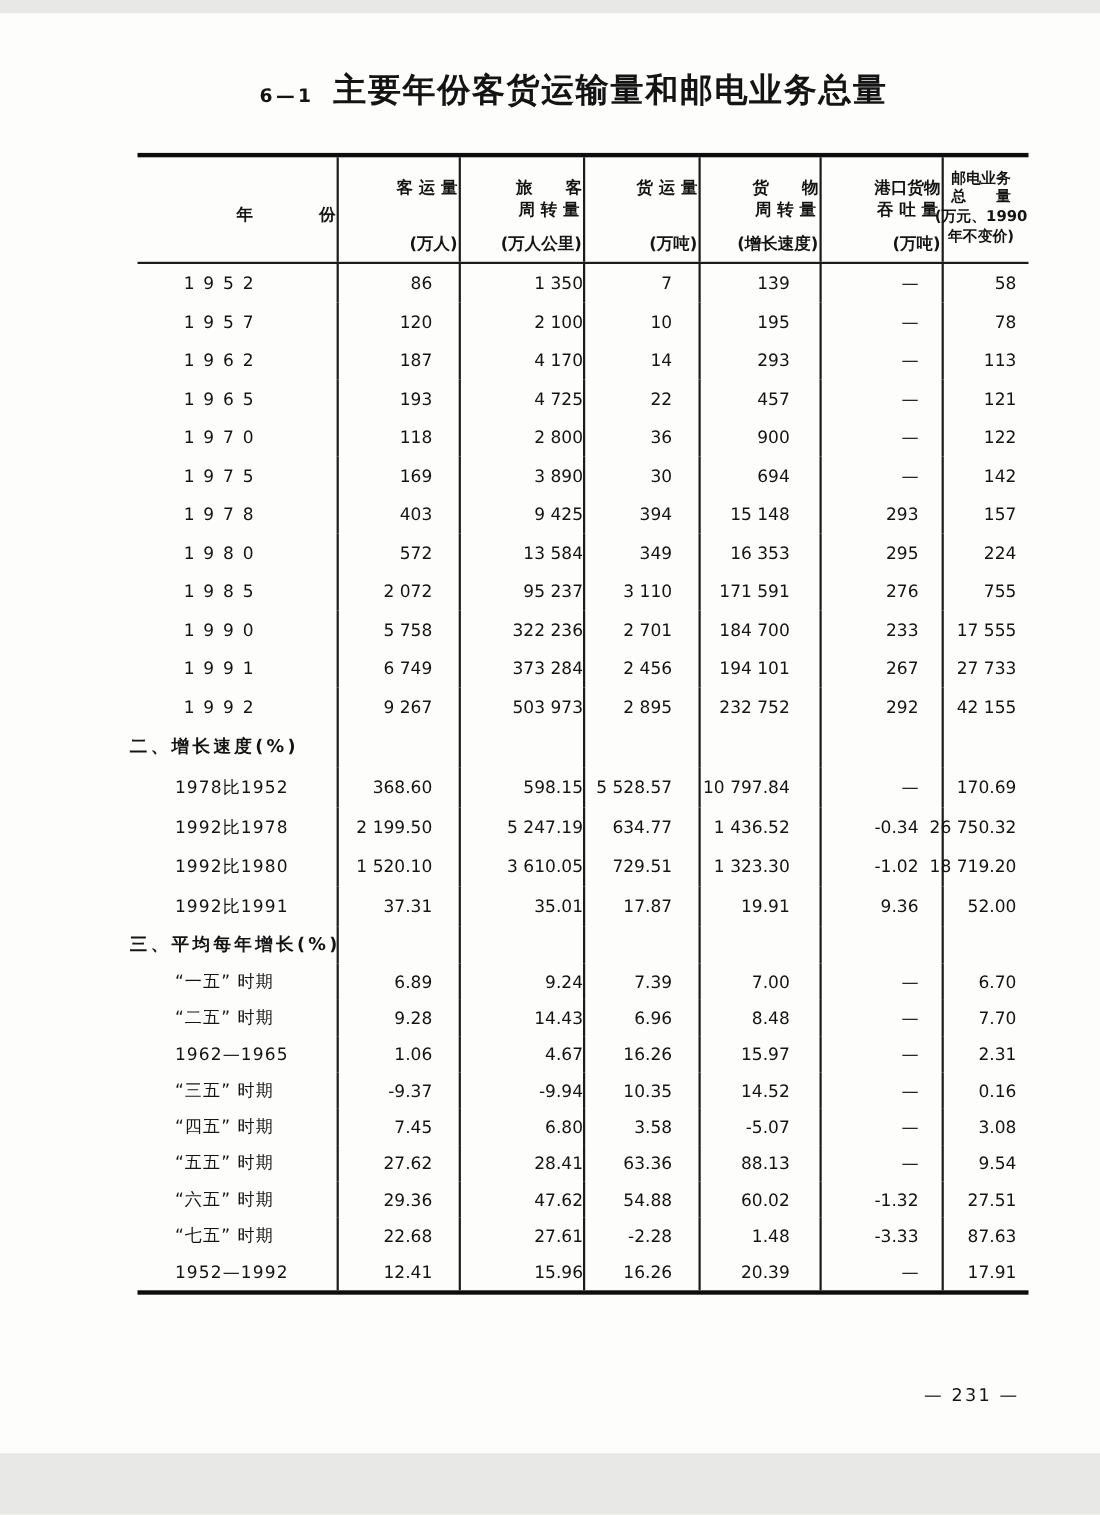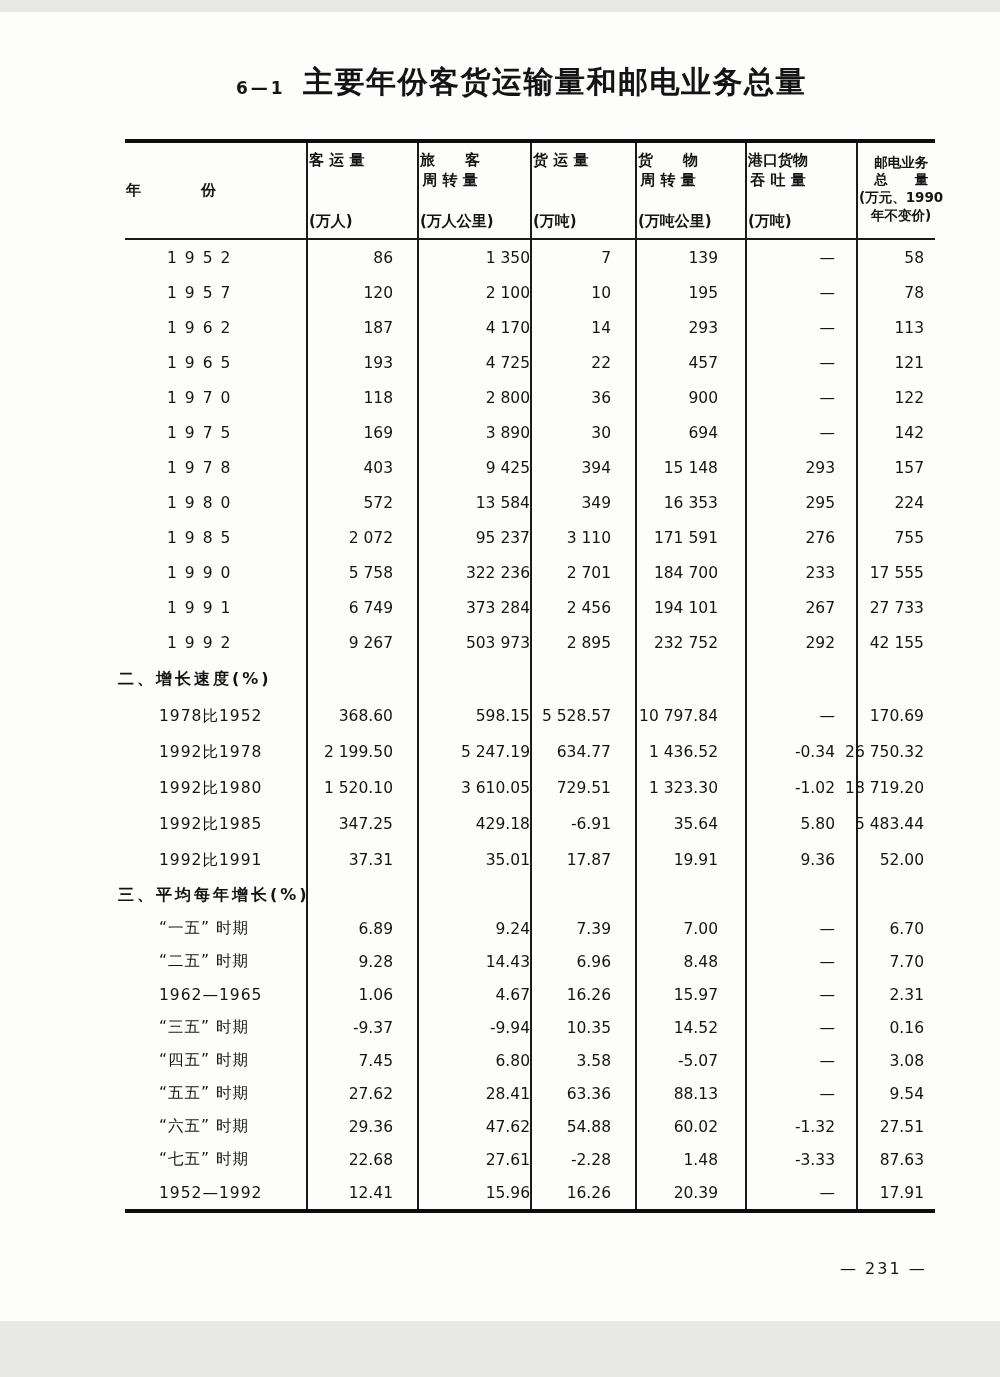"客 运 量" .header-cell { align-items: flex-start -> flex-end; padding: 7px 1px 7px -> 17px 1px 7px }
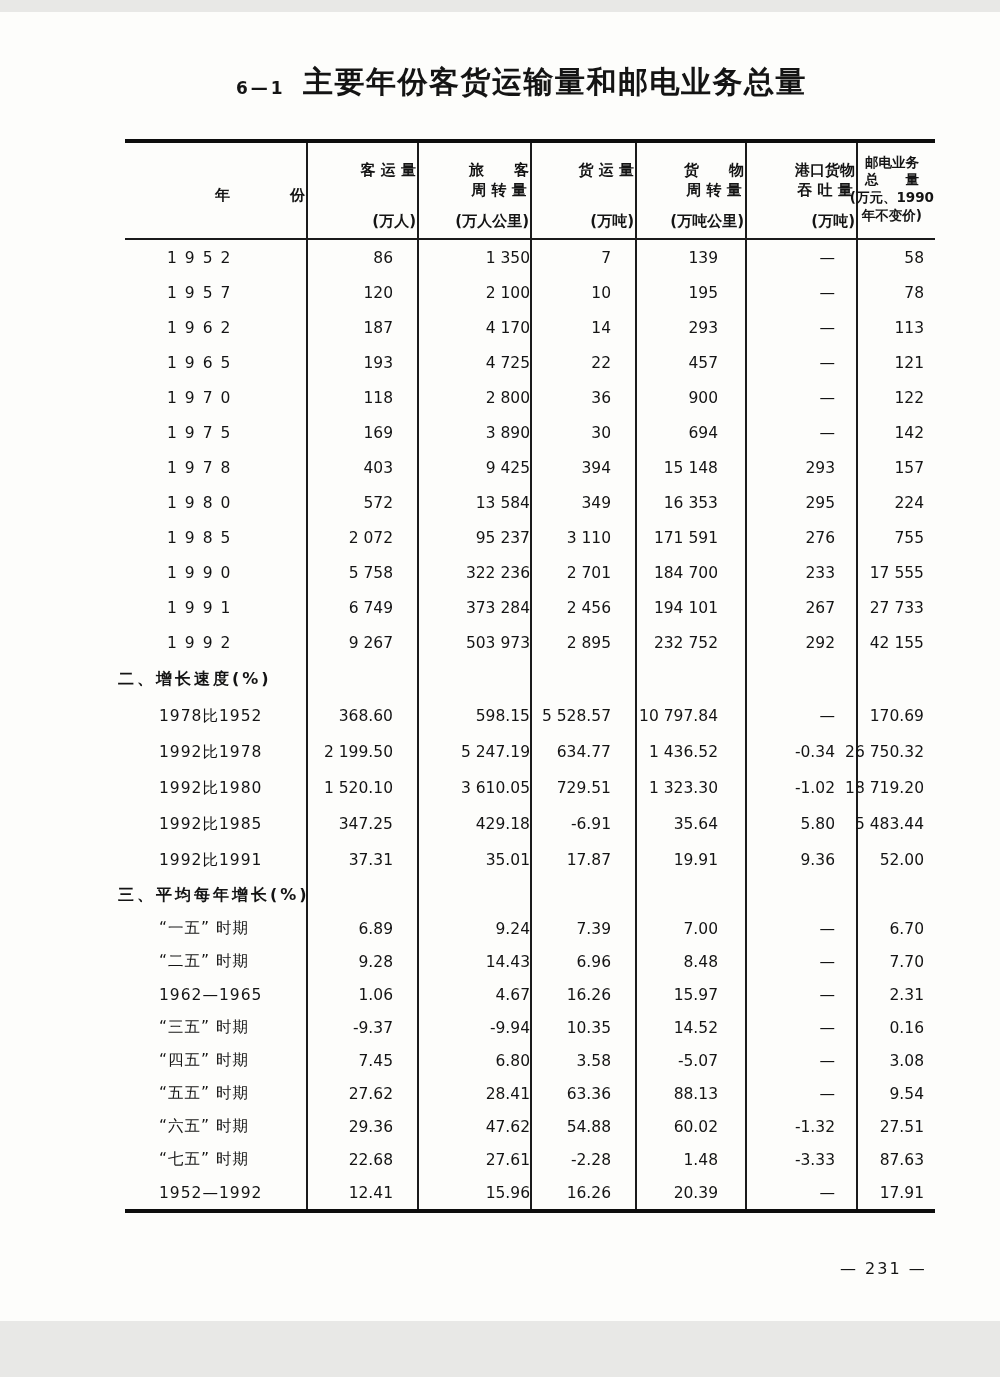"(万吨公里)" div.h-unit { text: 万吨公里 -> 增长速度 }
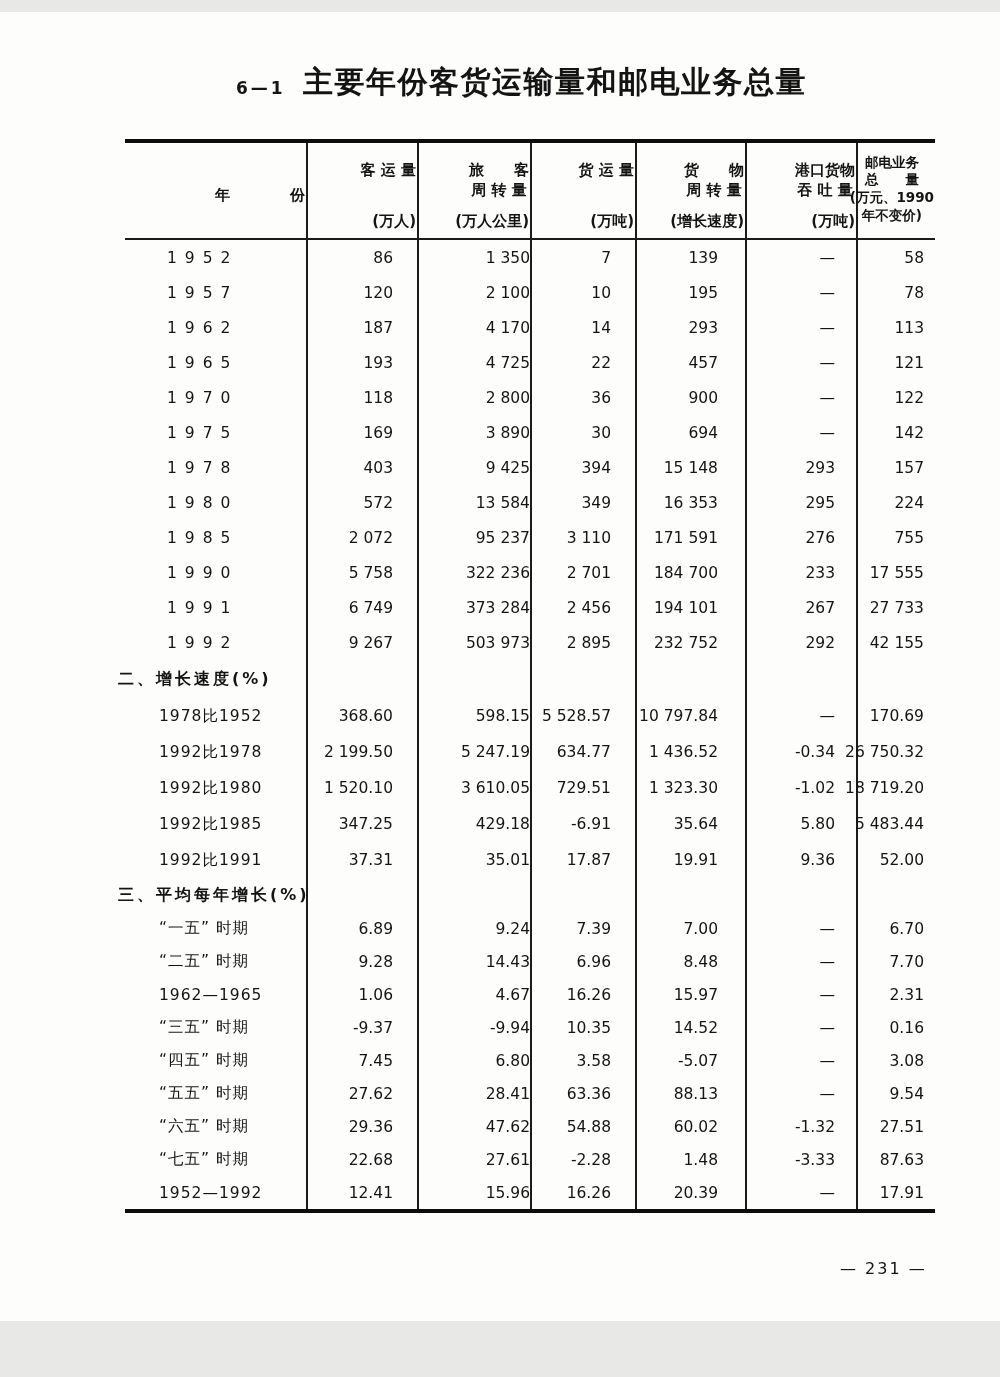"1992比1985" div.grid-row { html: <div> <div> <span>1992比1985</span> </div> <div>347.25</div> <div>429.18</div> <div>-6.91</div> <div>35.64</div> <div>5.80</div> <div>5 483.44</div> </div> -> none }
